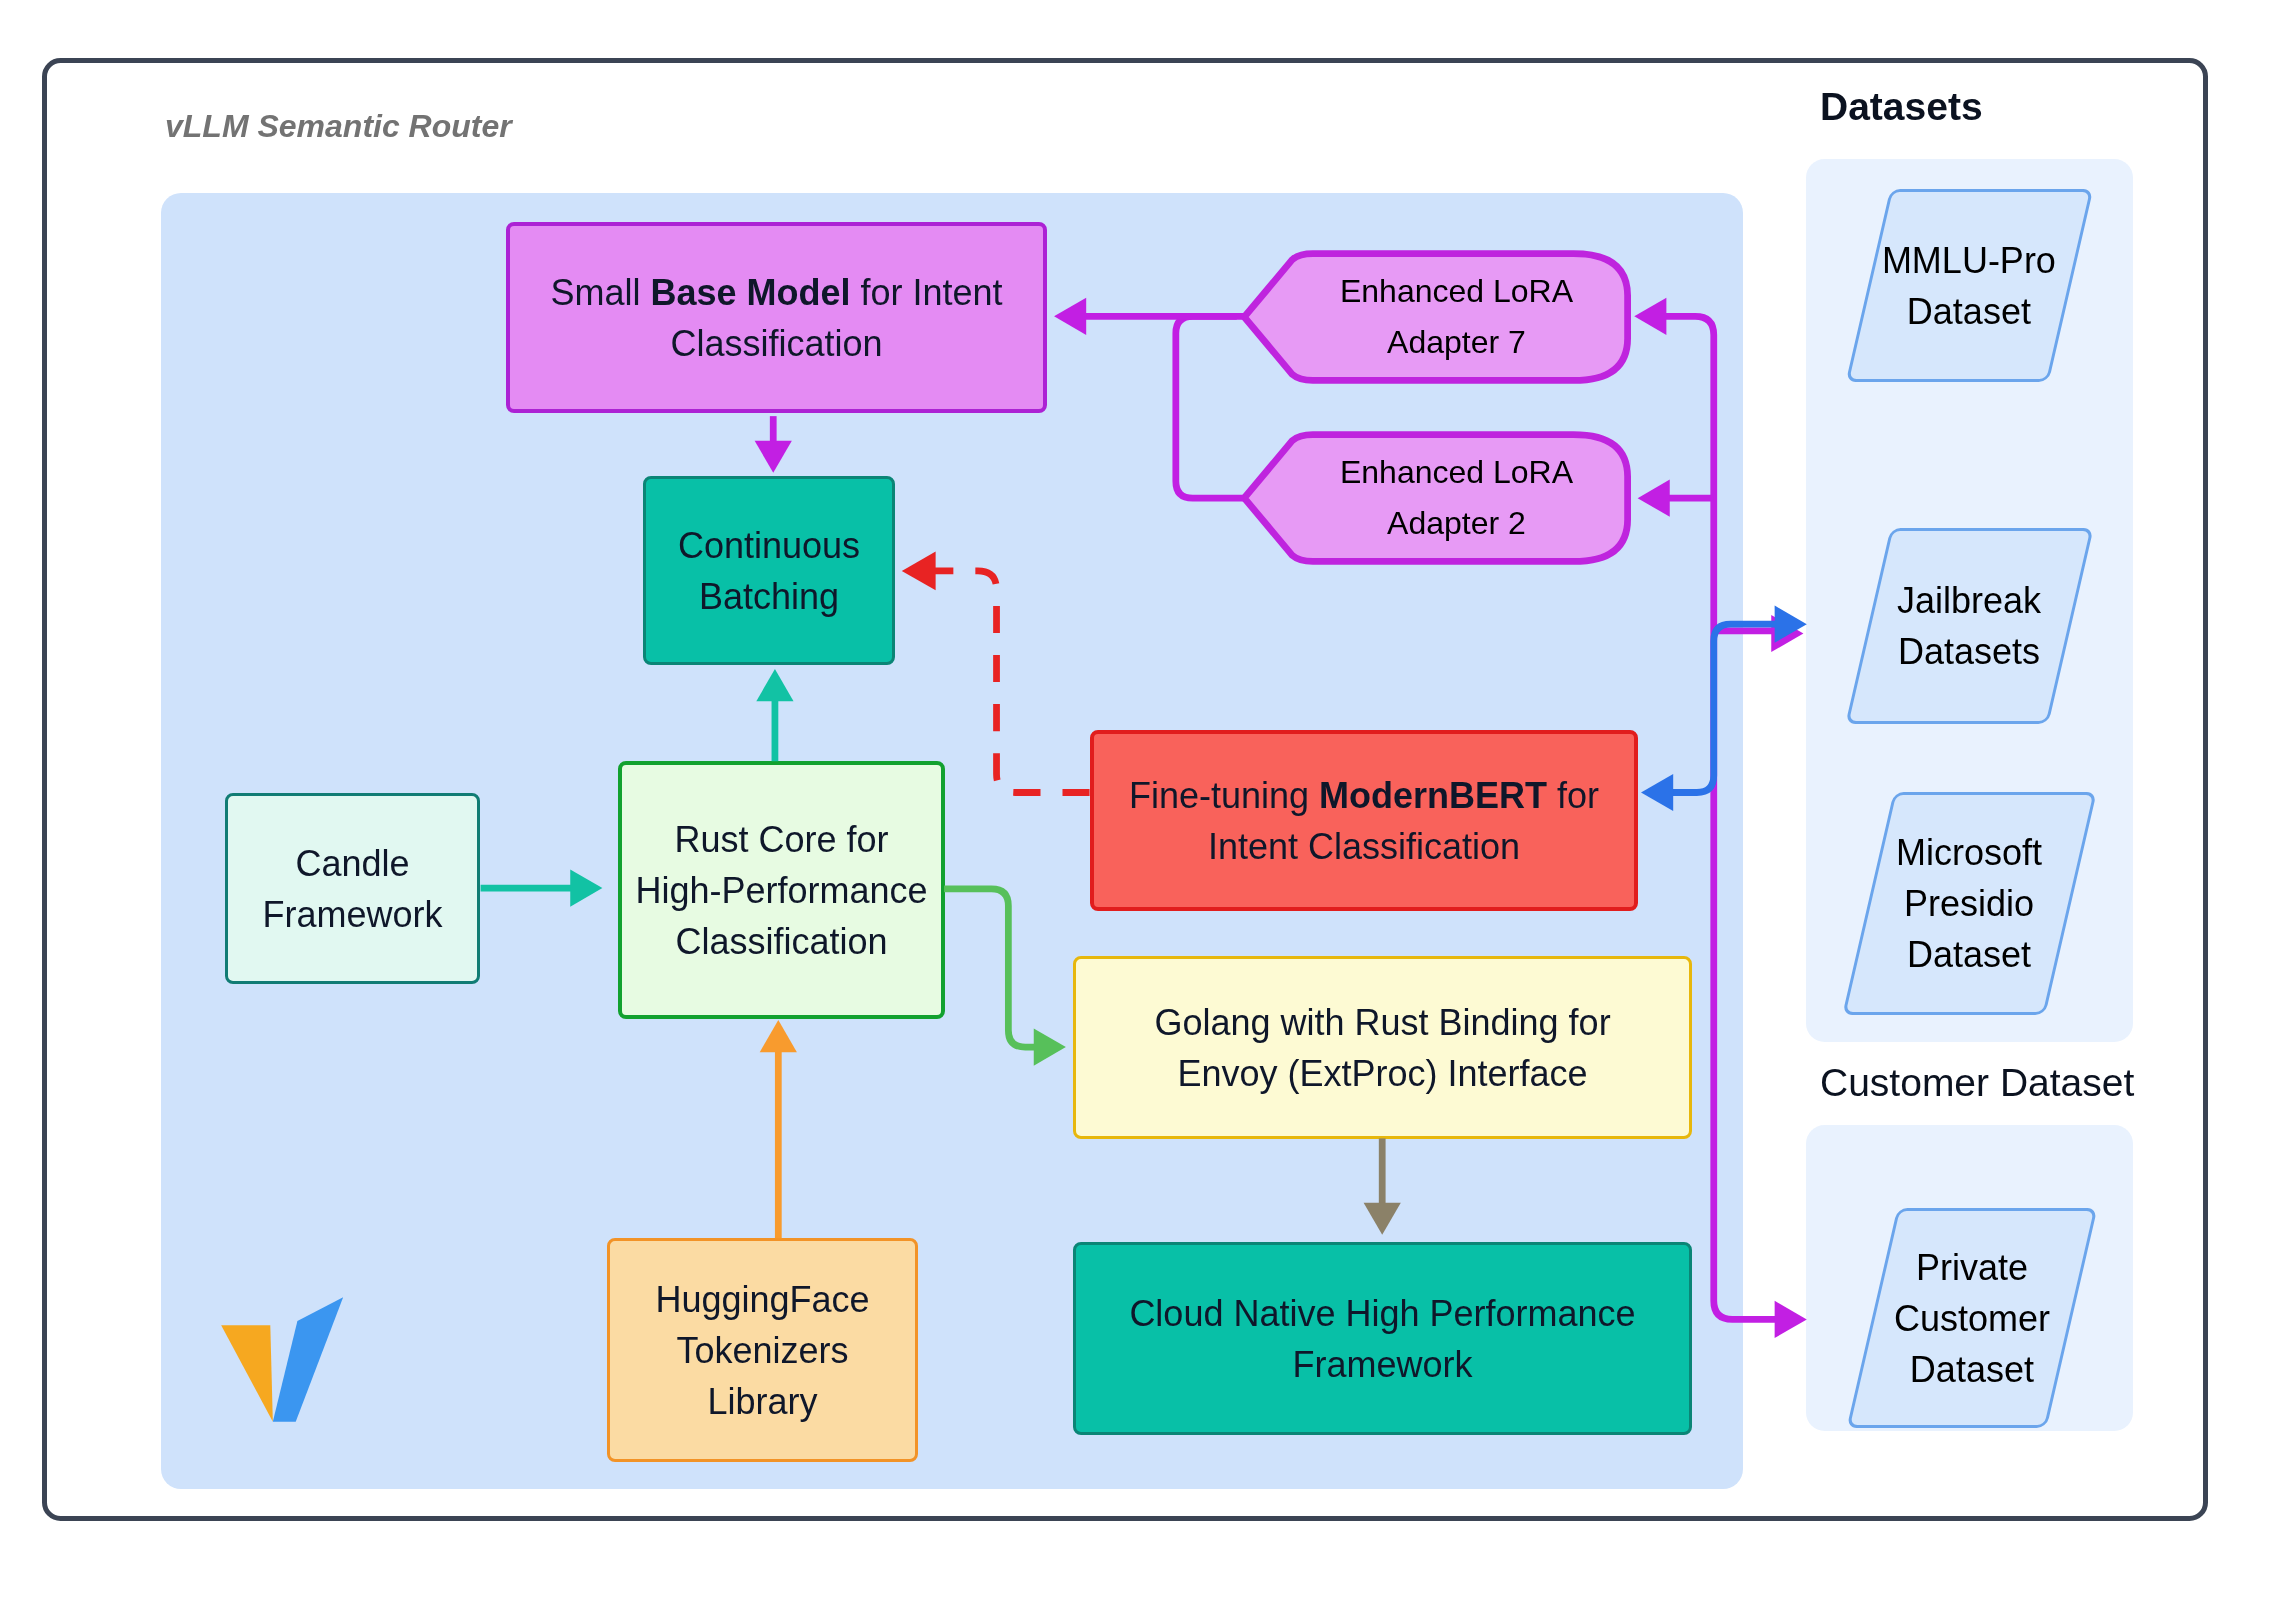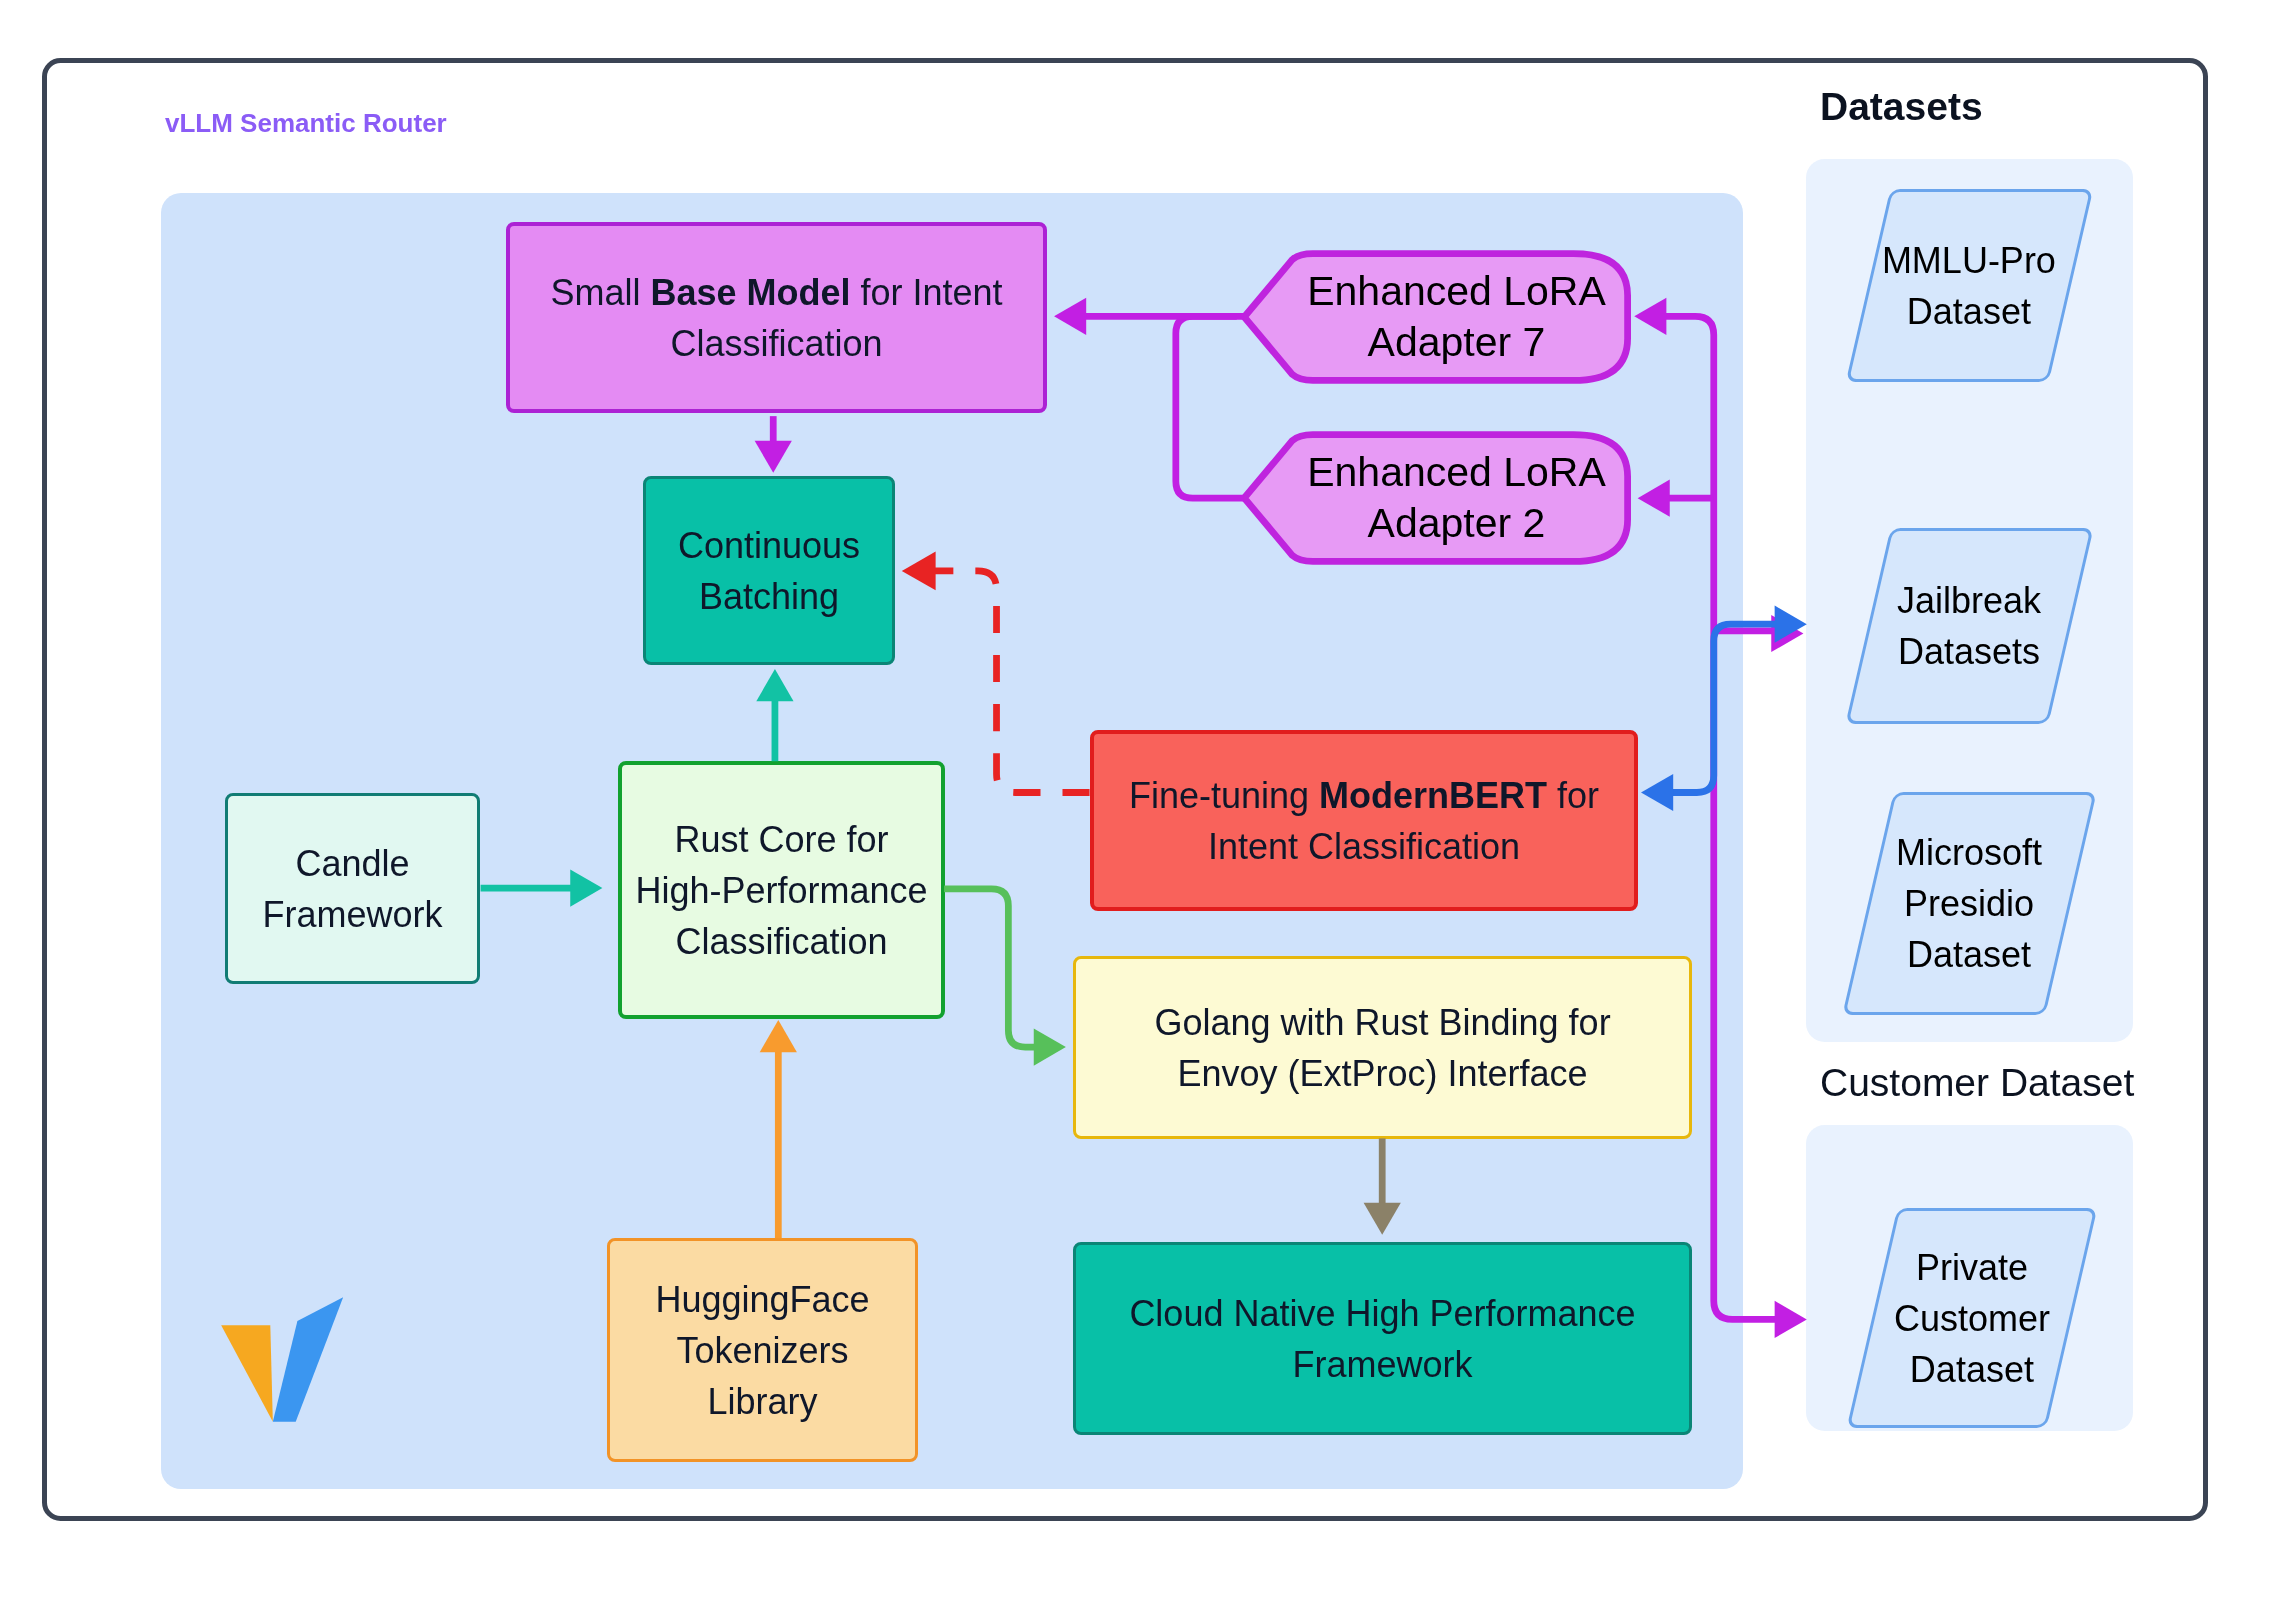"vLLM Semantic Router" .title { color: #8b5cf6 -> #737373; font-size: 26px -> 32px; font-style: none -> italic }
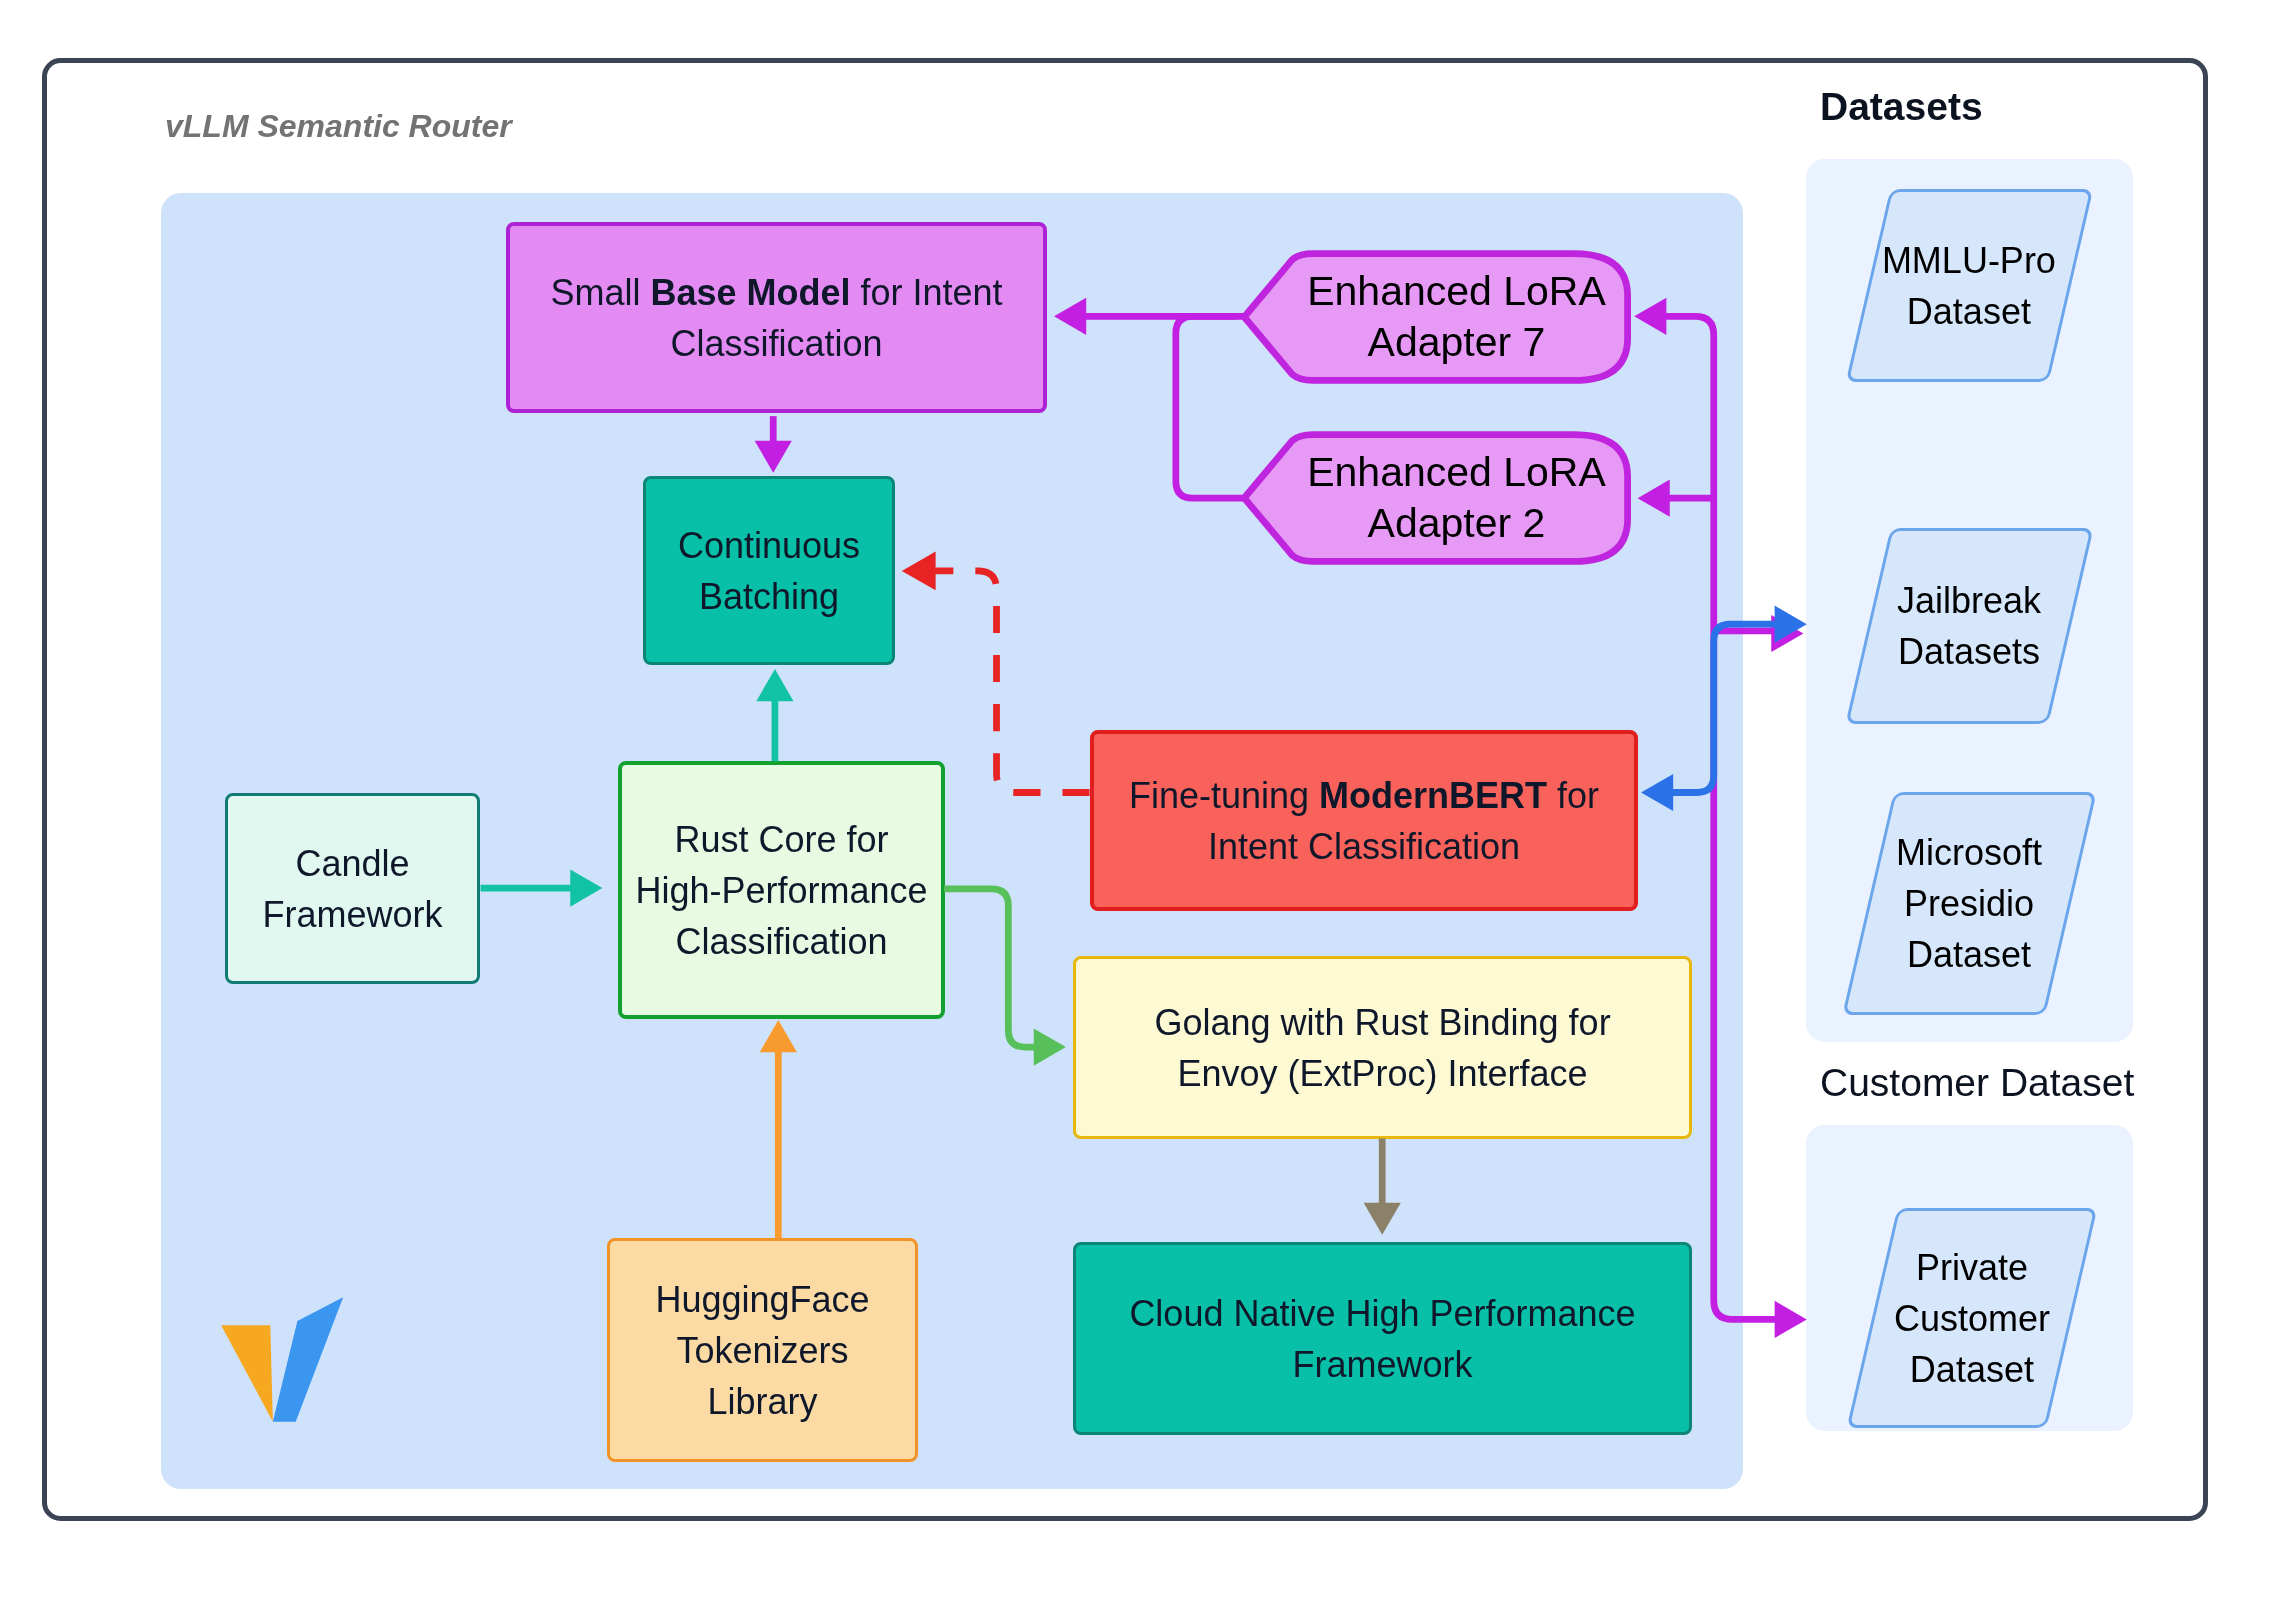"Enhanced LoRA" .adapter-label { font-size: 41px -> 32px }
